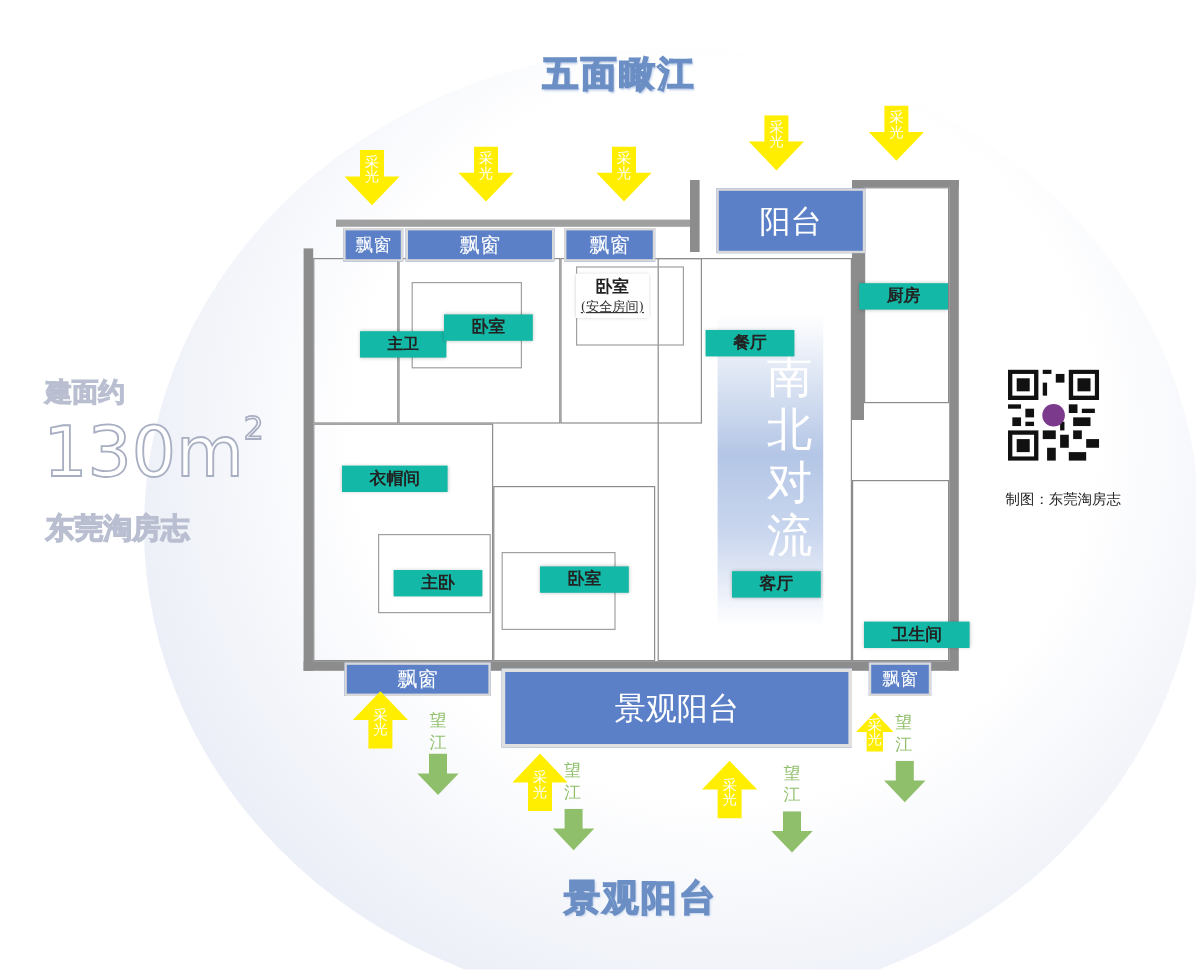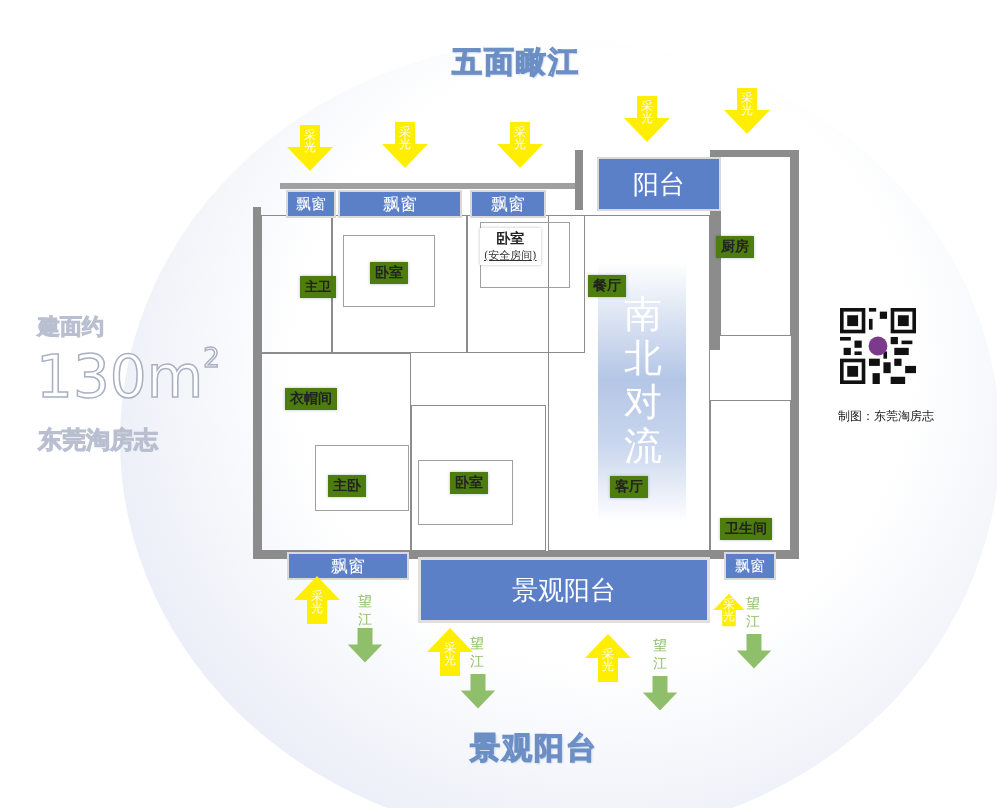"厨房" .label { background: #4d7c0f -> #14b8a6; padding: 2px 5px -> 2px 23px }
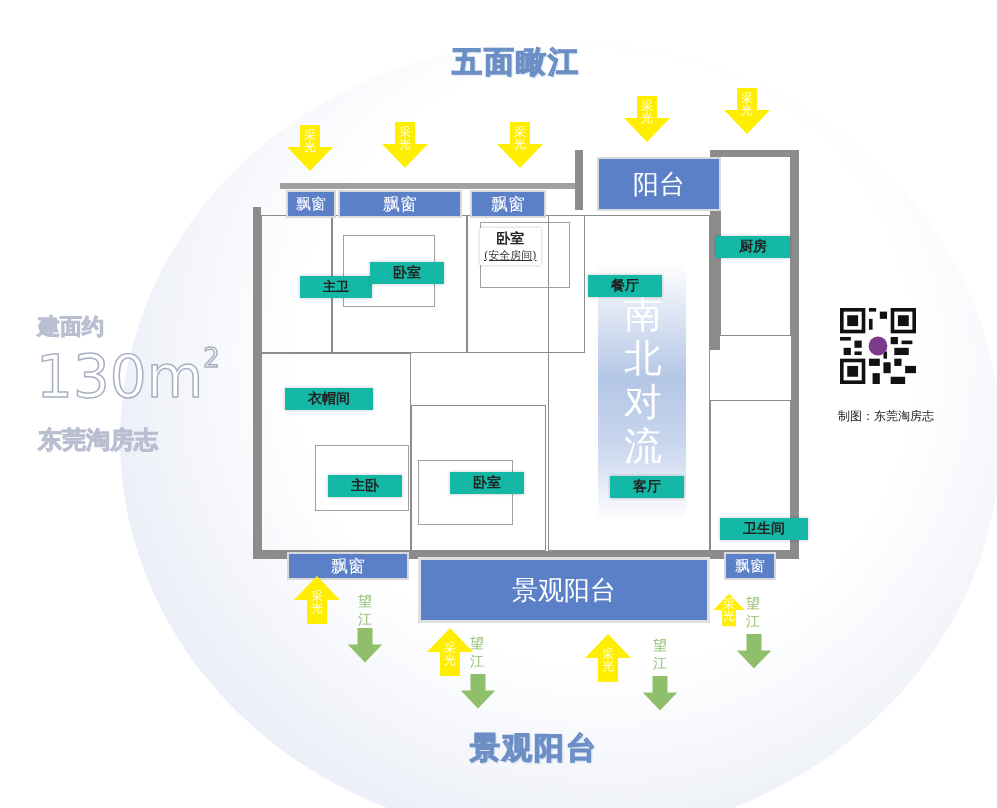"南北对流" .ns-txt { left: 618px -> 633px }
